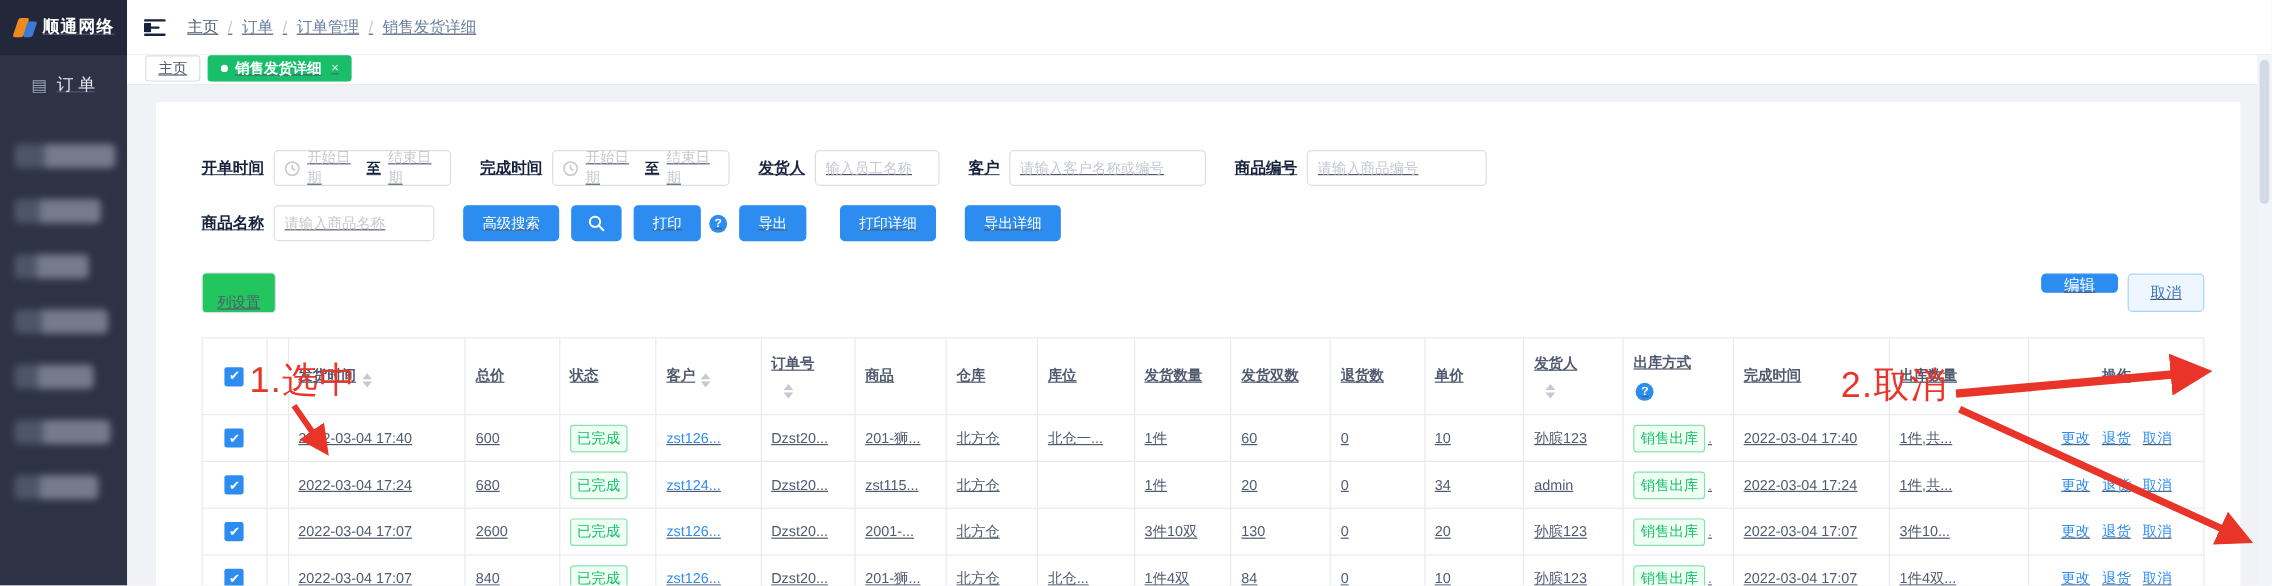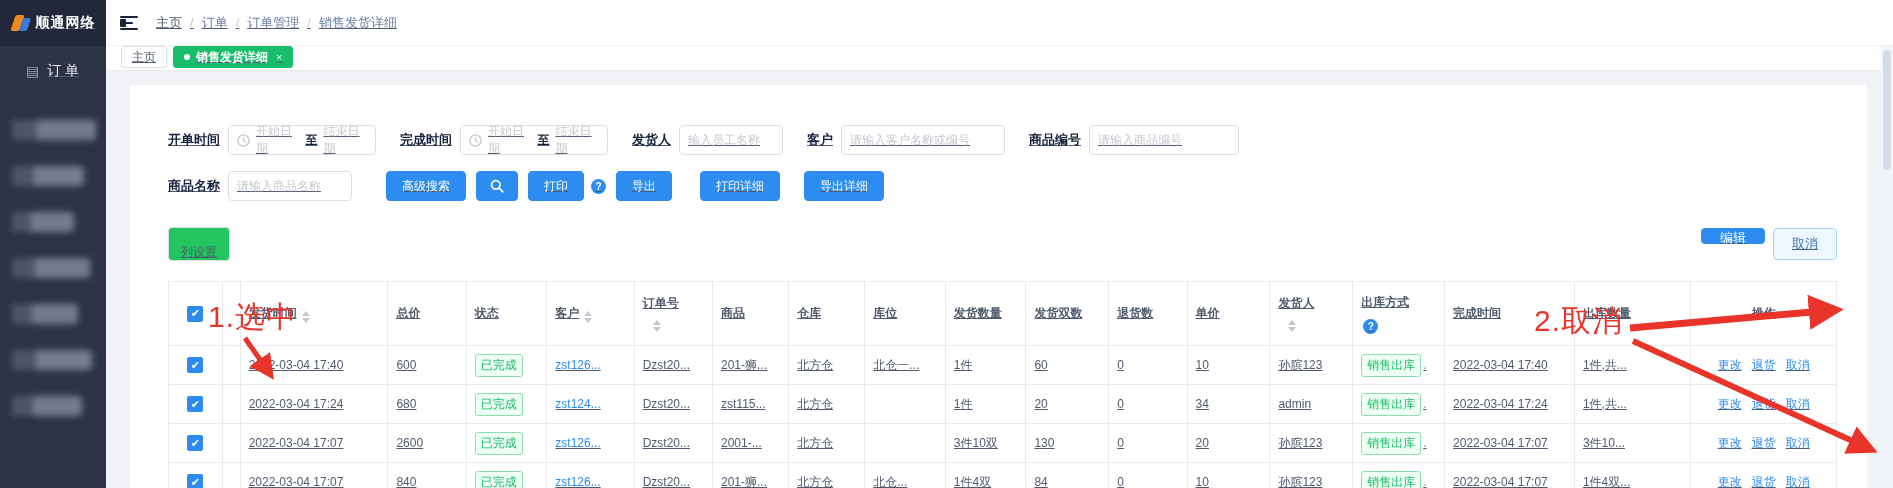"请输入商品名称" .w124 { width: 124px -> 134px }
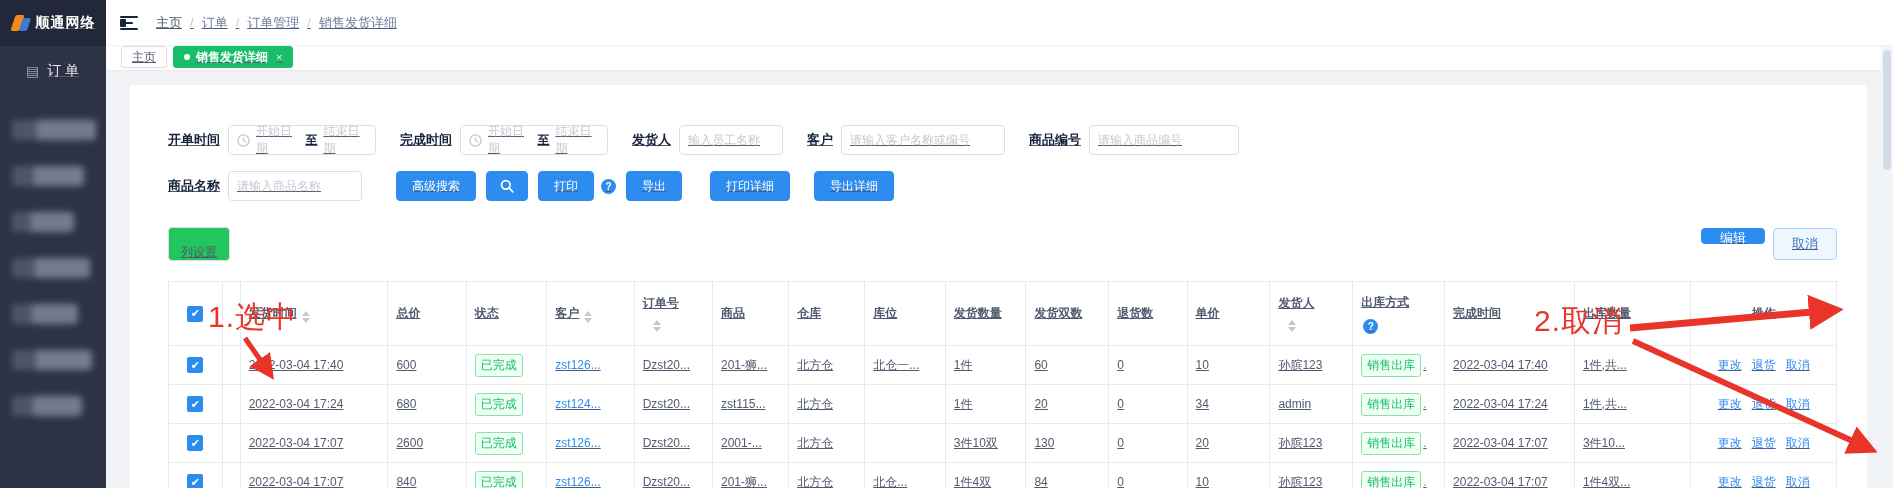"高级搜索" button.btn-blue { margin-left: 10px -> none }
